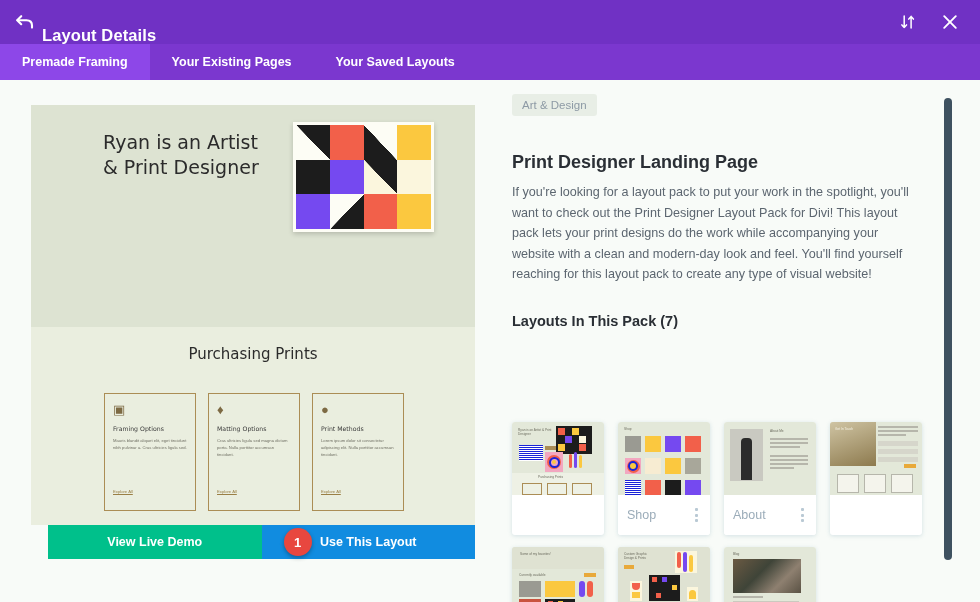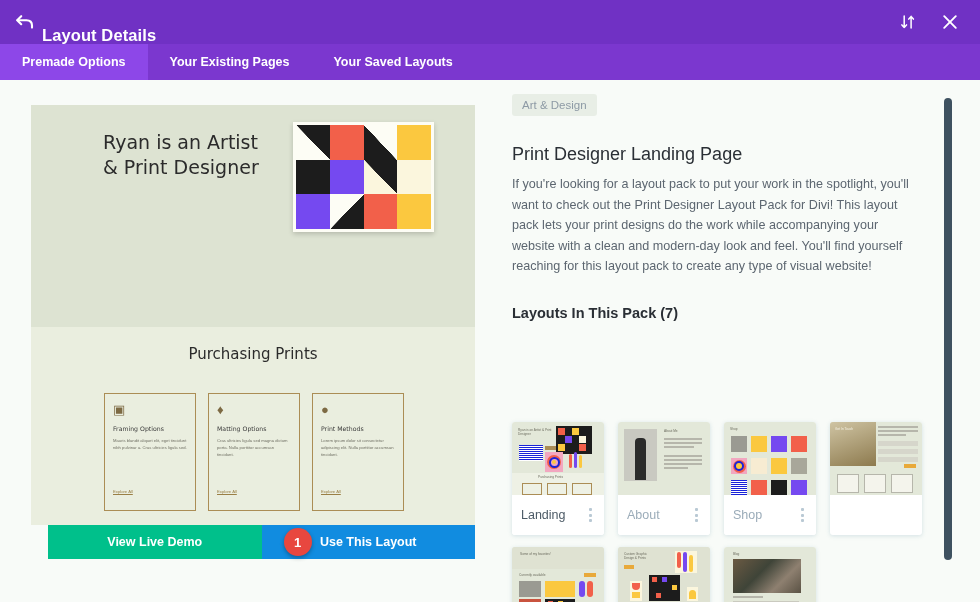"Premade Options" div.tab { text: Options -> Framing }
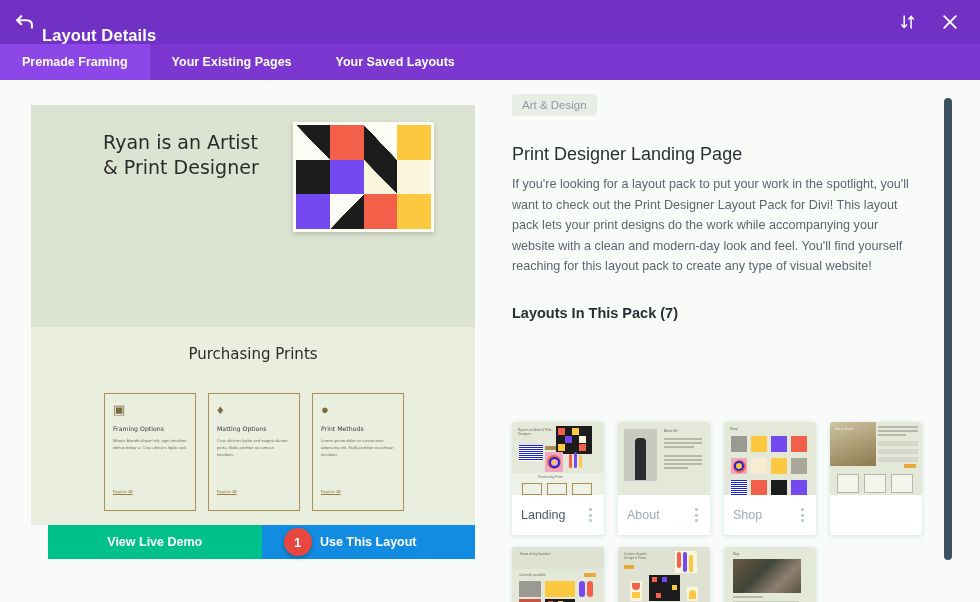"Print Designer Landing Page" .pack-title { font-weight: normal -> bold; margin-top: 28px -> 36px }
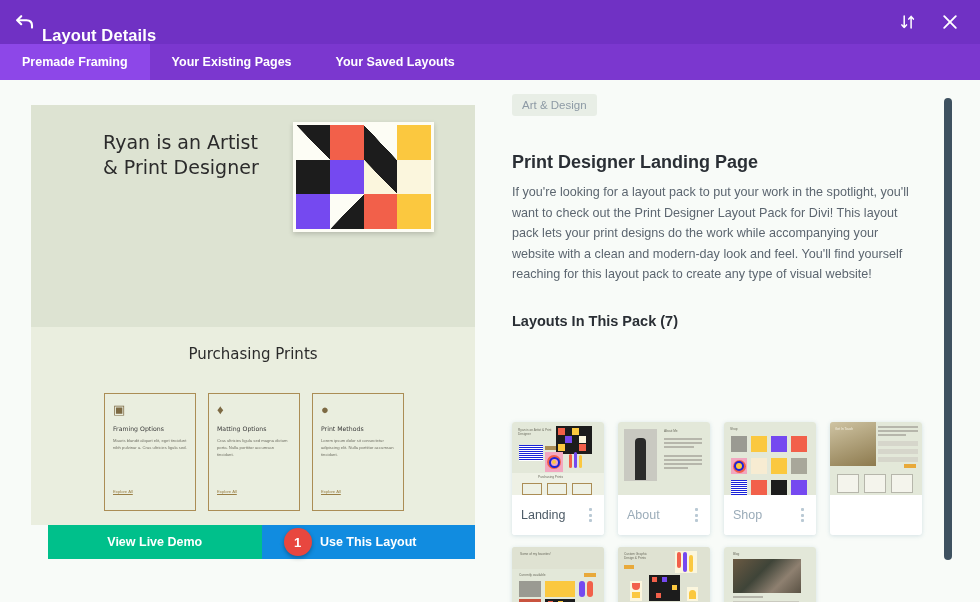"Landing" div.card-foot { html: <div> <span>Landing</span> <span> <i></i> <i></i> <i></i> </span> </div> -> none }
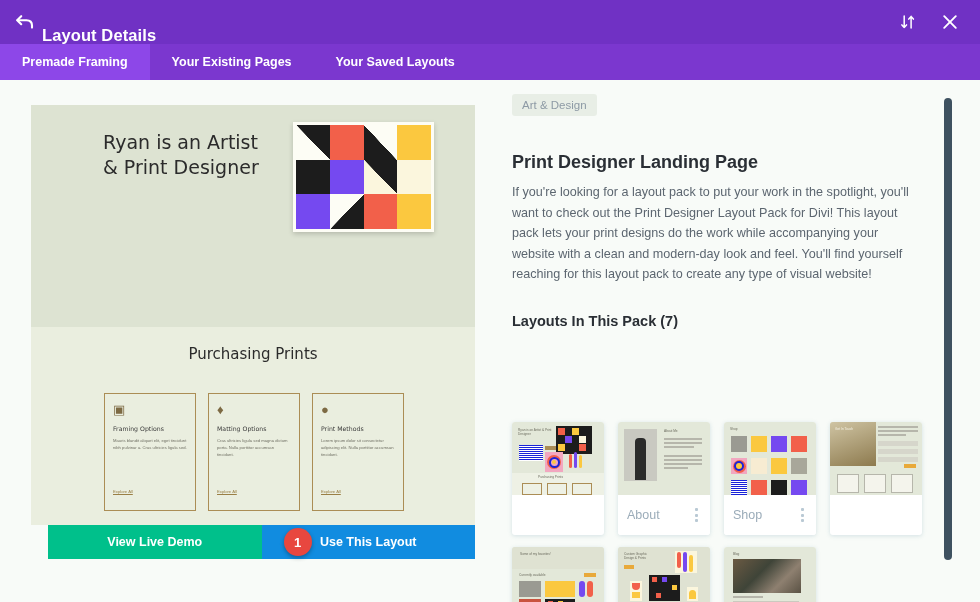"About" div.card { order: before "Shop" -> after "Shop" }
